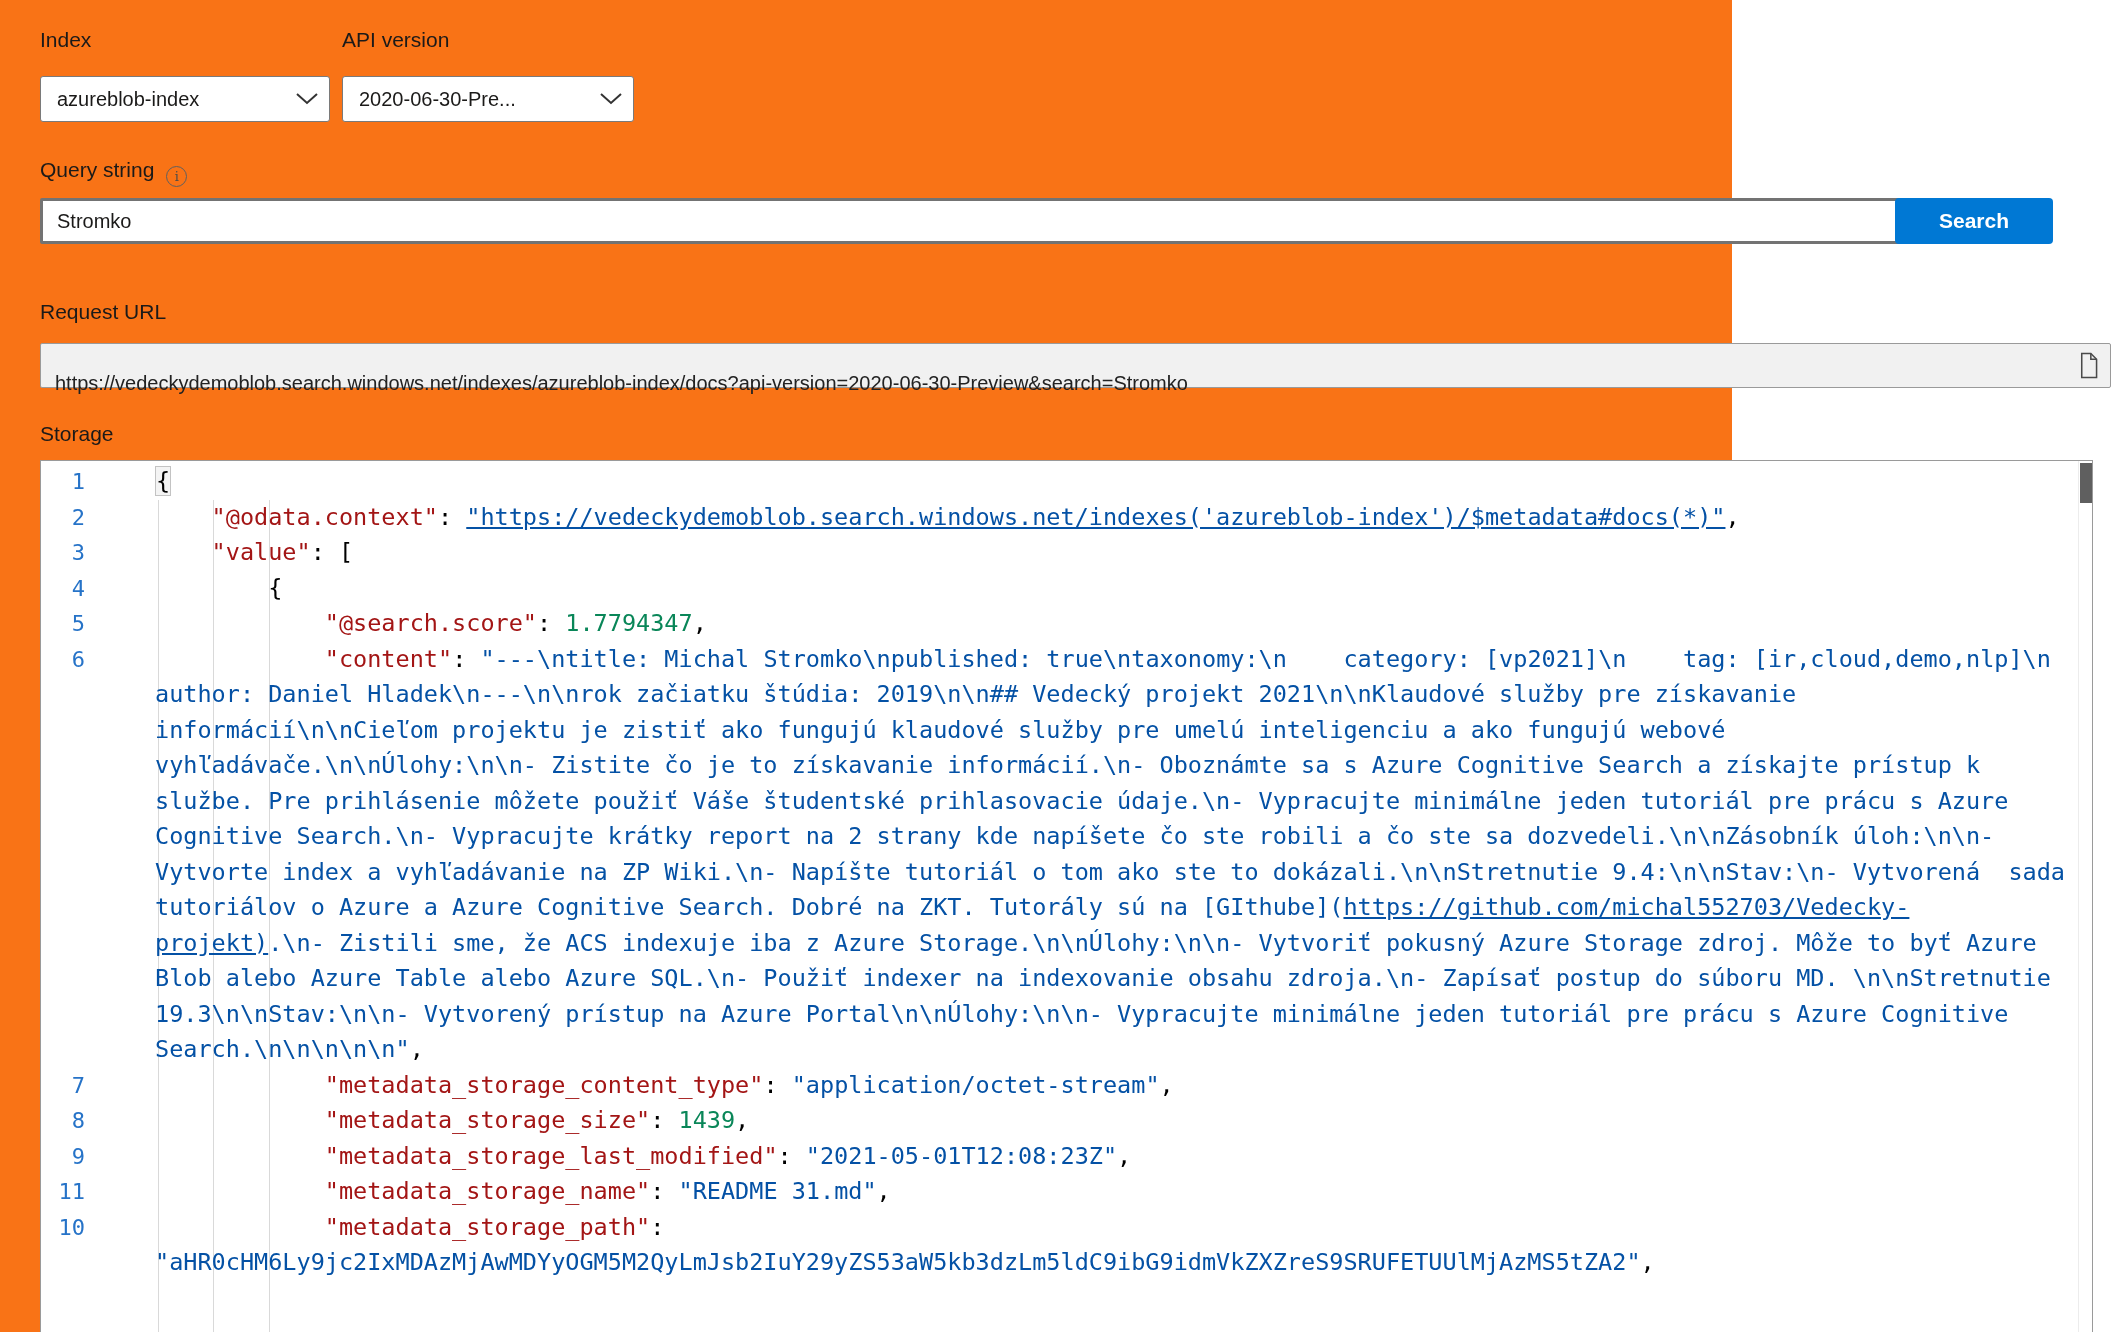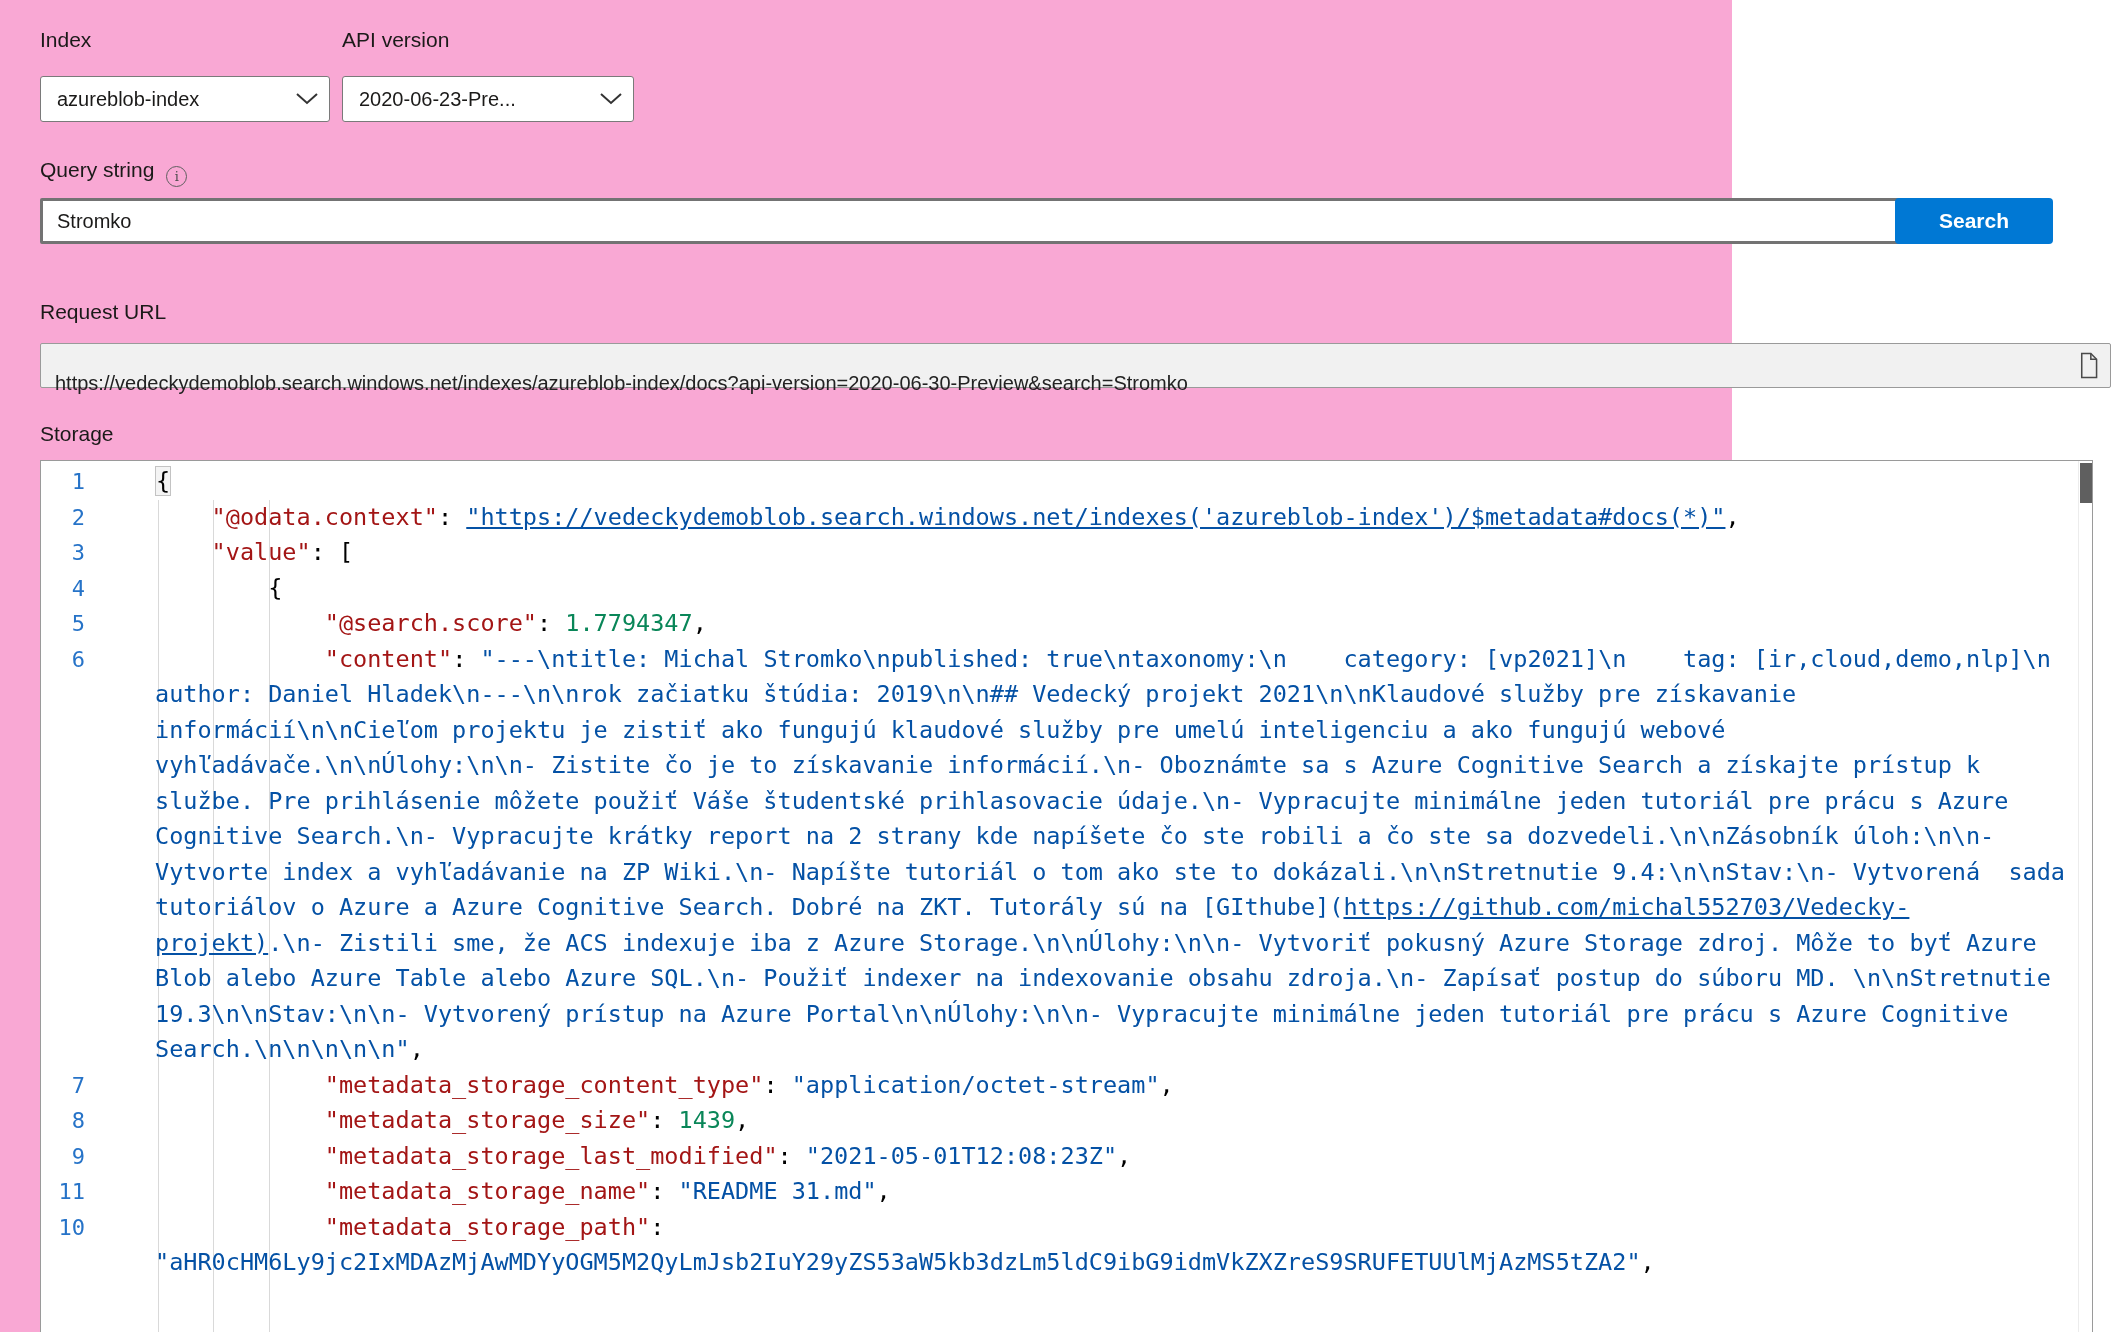"Index" .page { background: #f9a8d4 -> #f97316 }
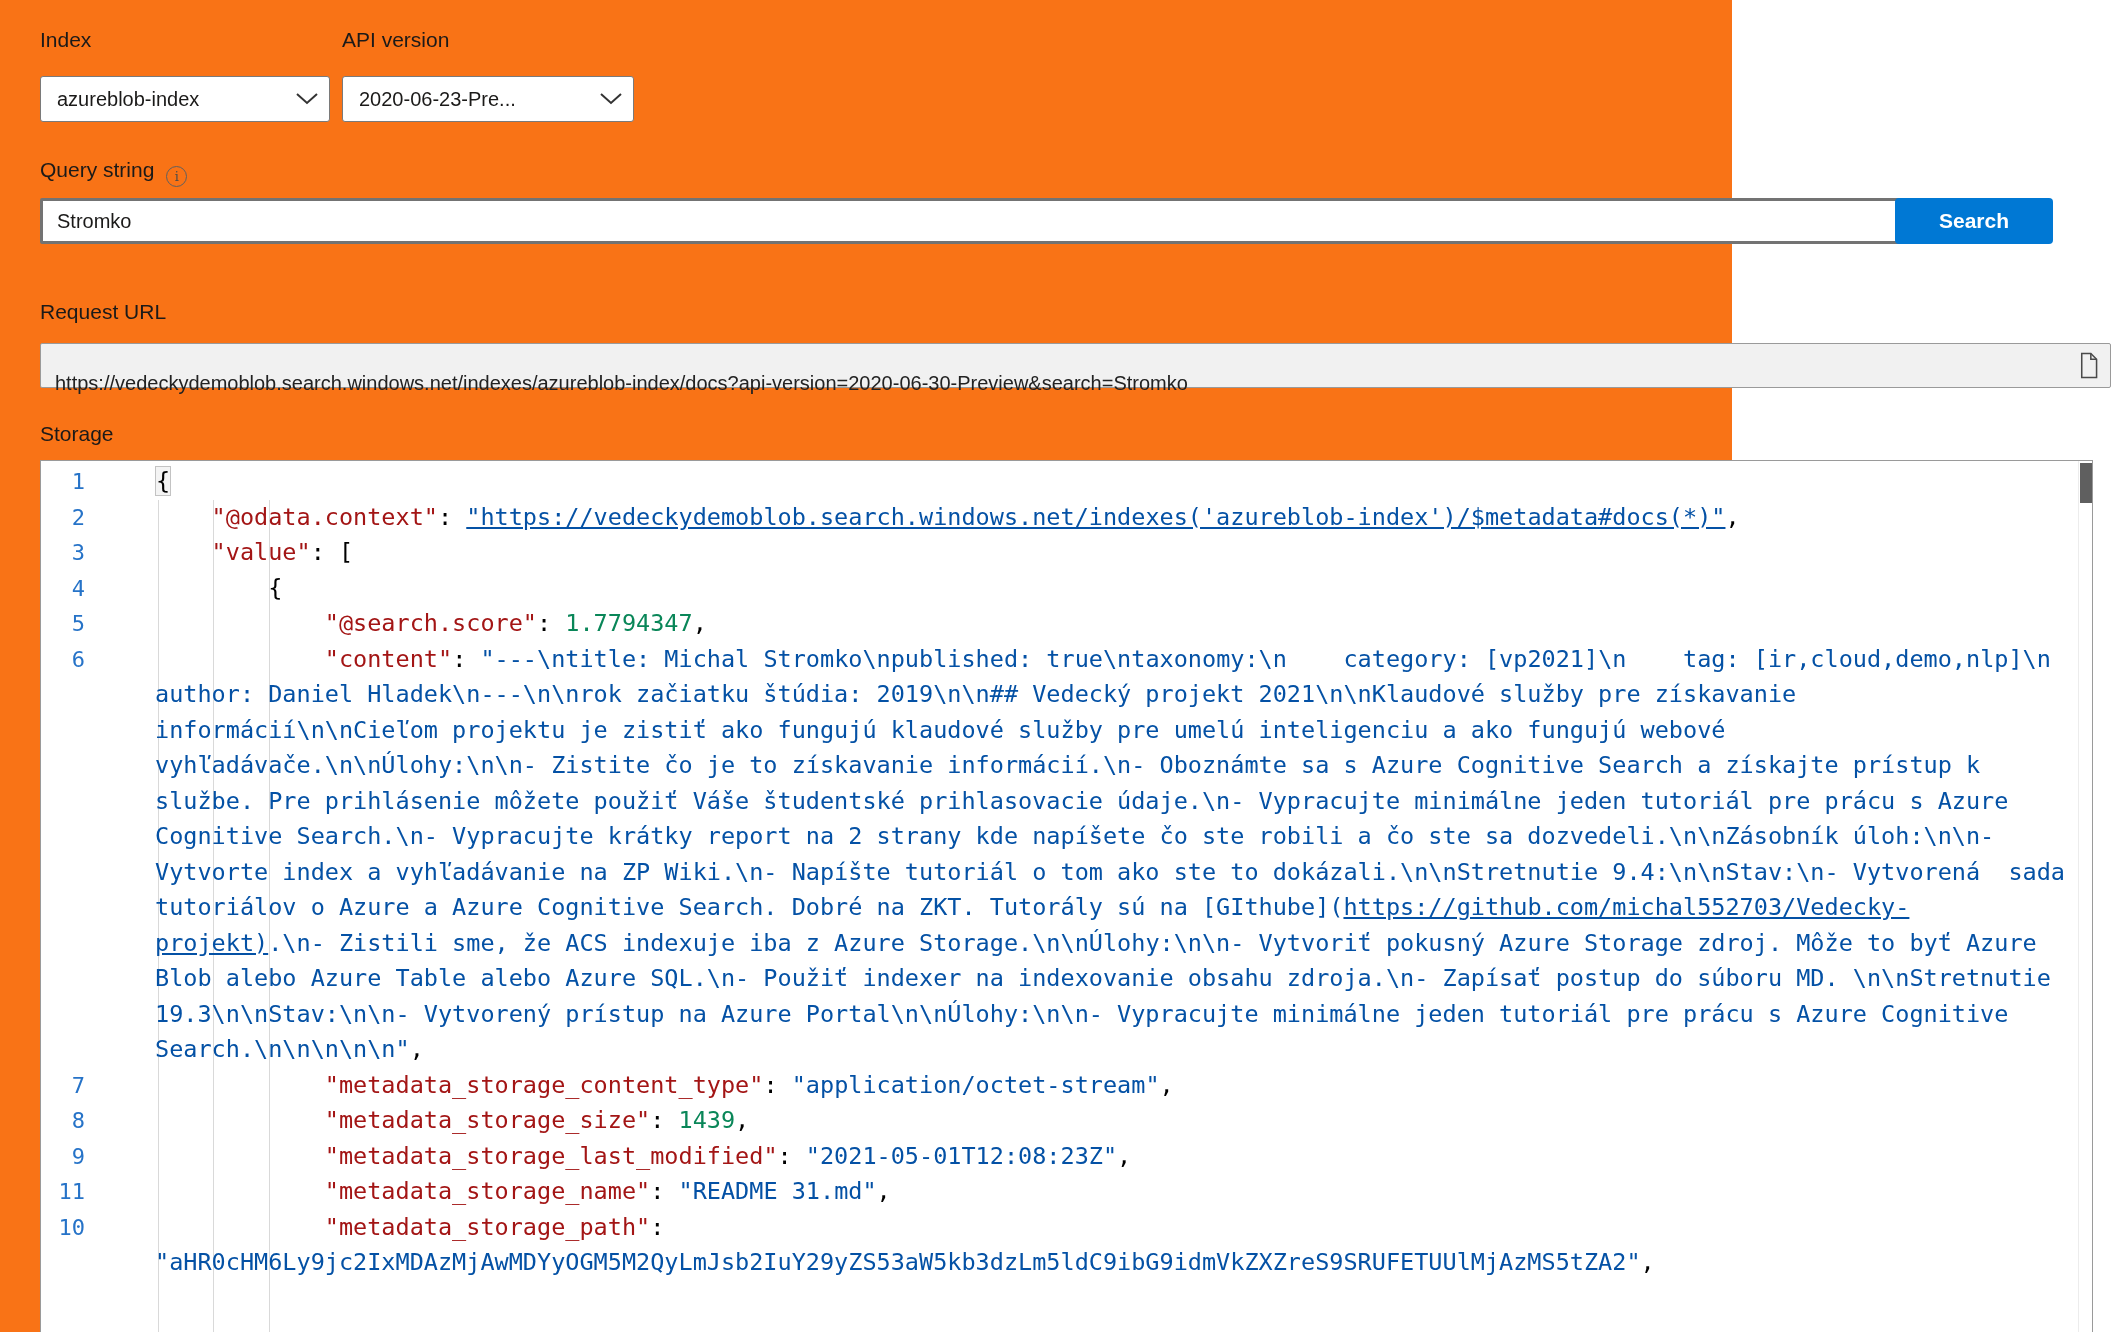"2020-06-23-Pre..." span.dd-val { text: 2020-06-23-Pre -> 2020-06-30-Pre }
